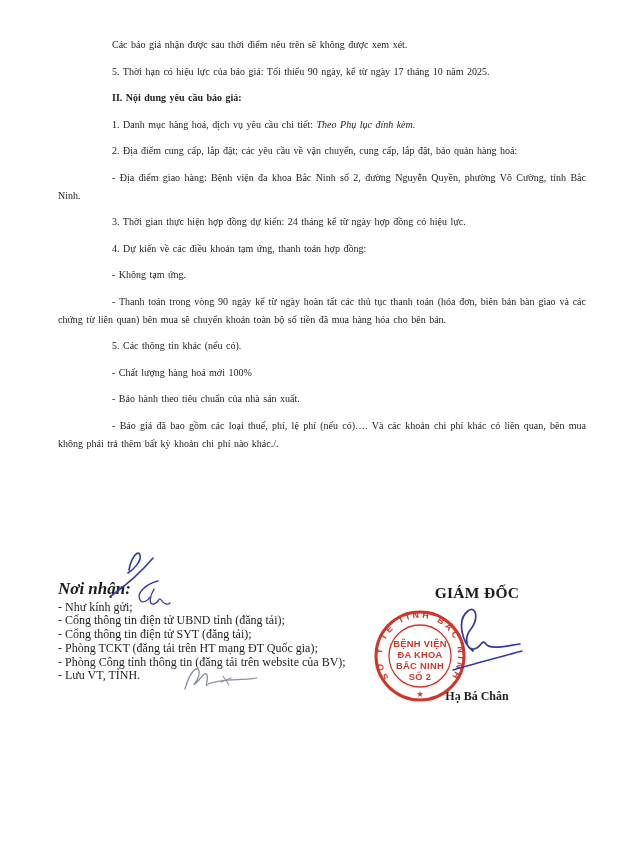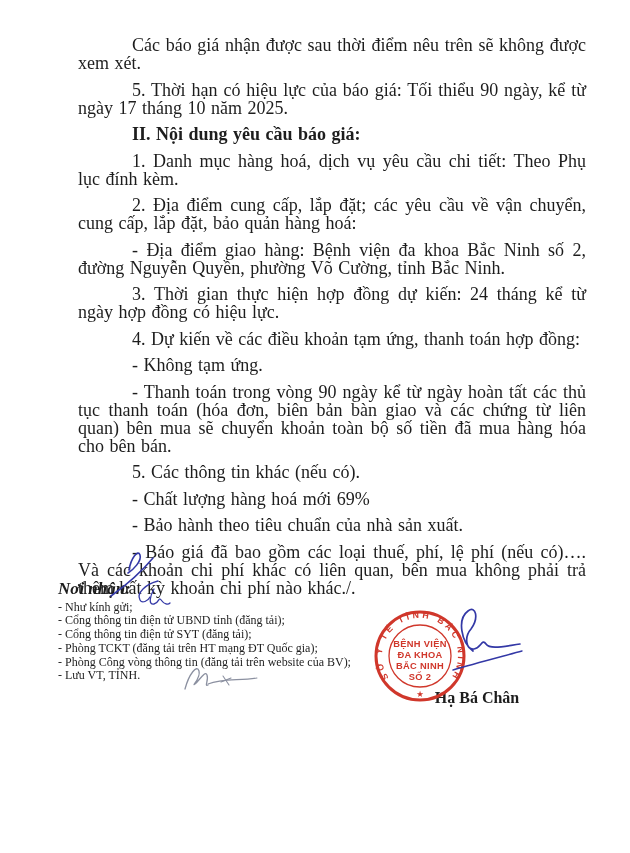"Các báo giá nhận được" .para { font-size: 18px -> 10px; margin-left: 20px -> none }
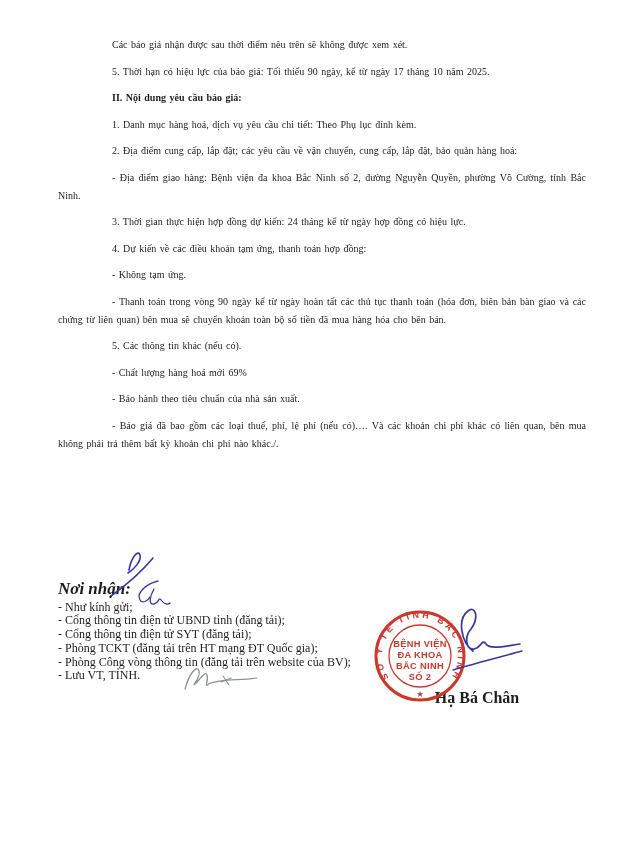"Theo Phụ lục đính kèm." .para .it { font-style: none -> italic }
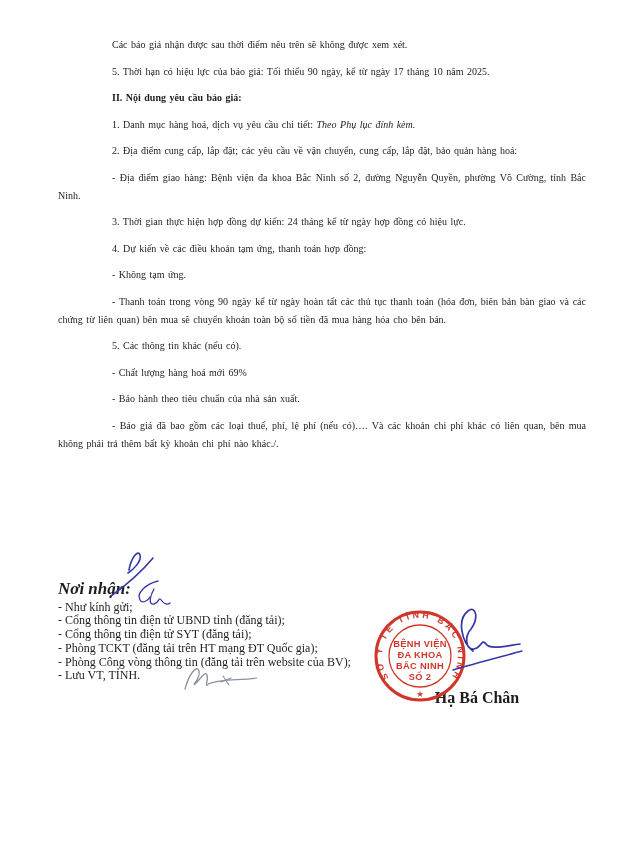"- Chất lượng hàng hoá" span { text: 69% -> 100% }
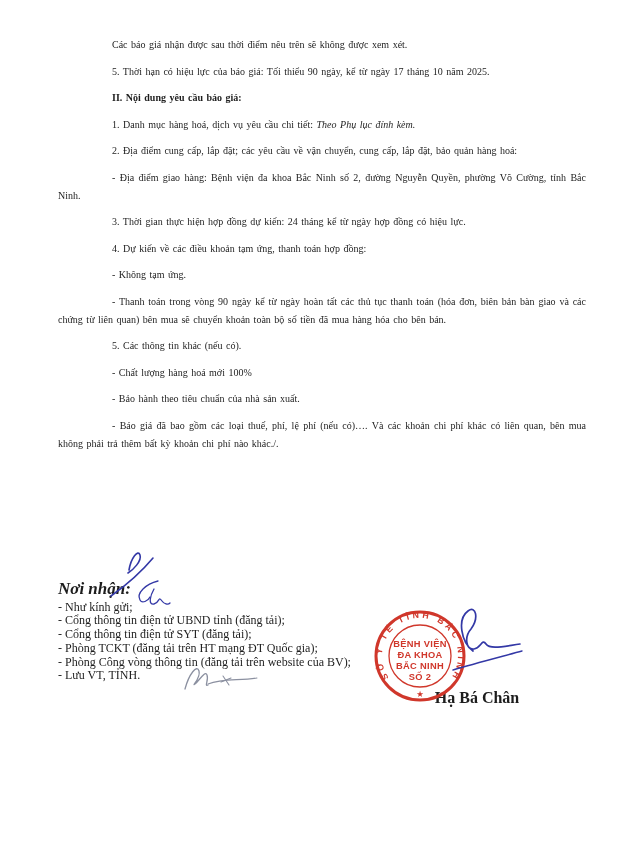"GIÁM ĐỐC" div.signer-title { html: none -> <div>GIÁM ĐỐC</div> }
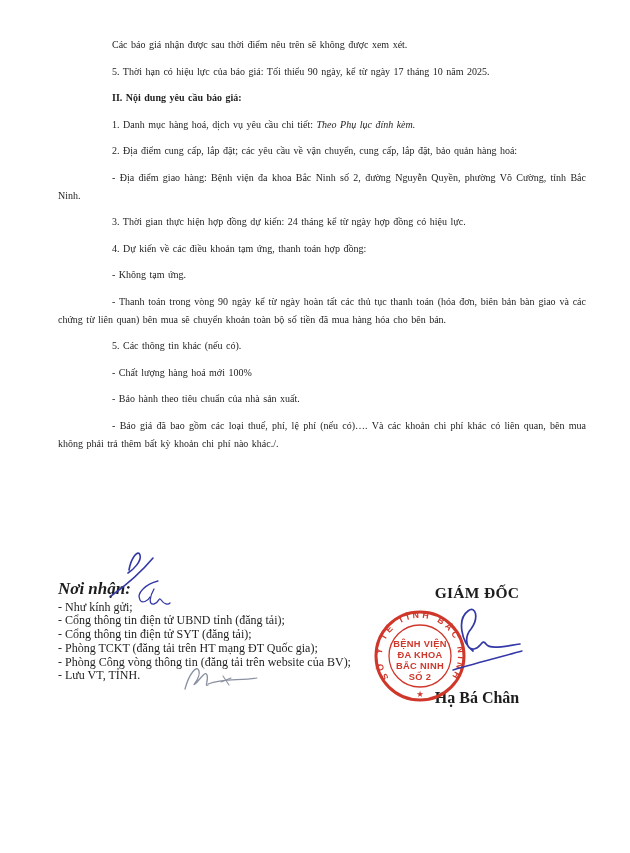"- Phòng Công vòng thông" div.recipient-line { text: vòng -> tỉnh }
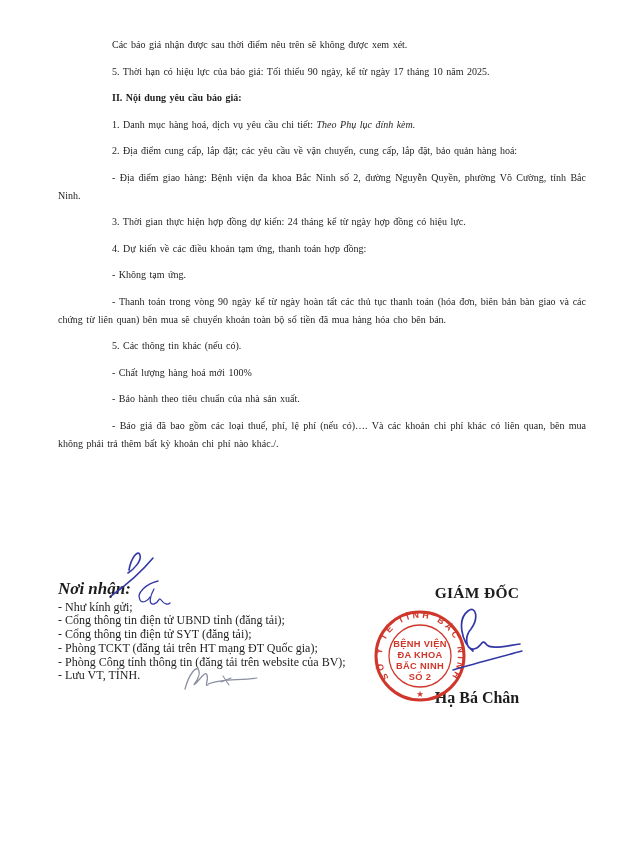"Hạ Bá Chân" .signer-name { font-size: 16px -> 12px }
